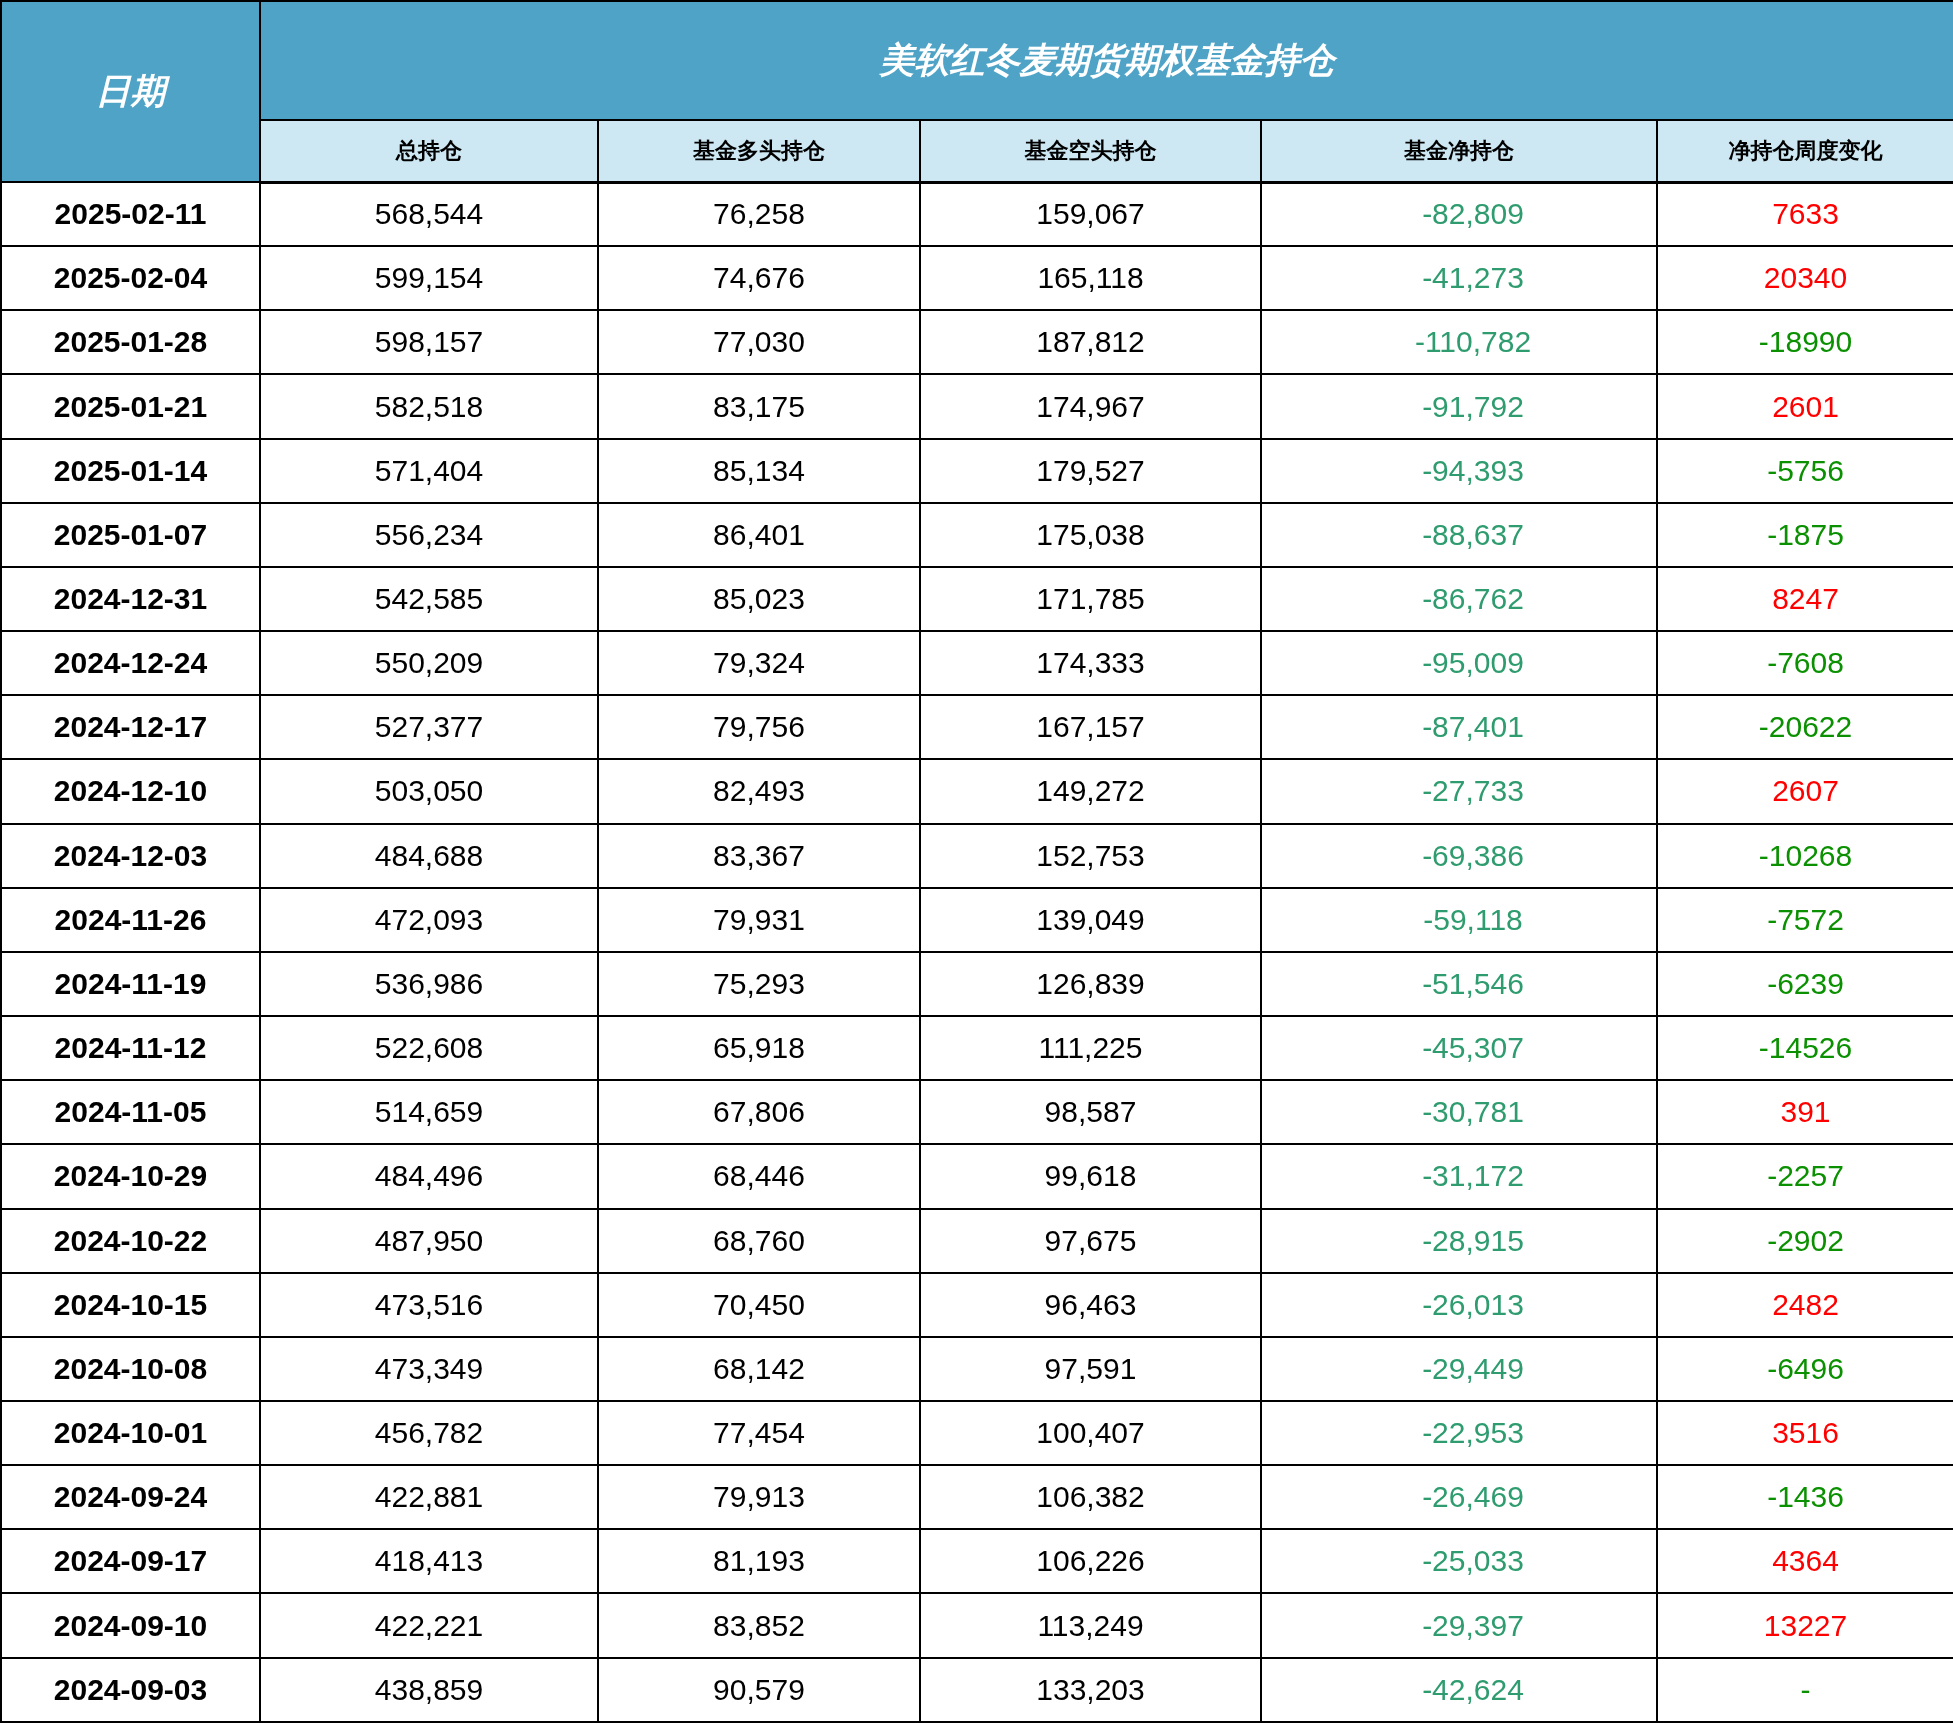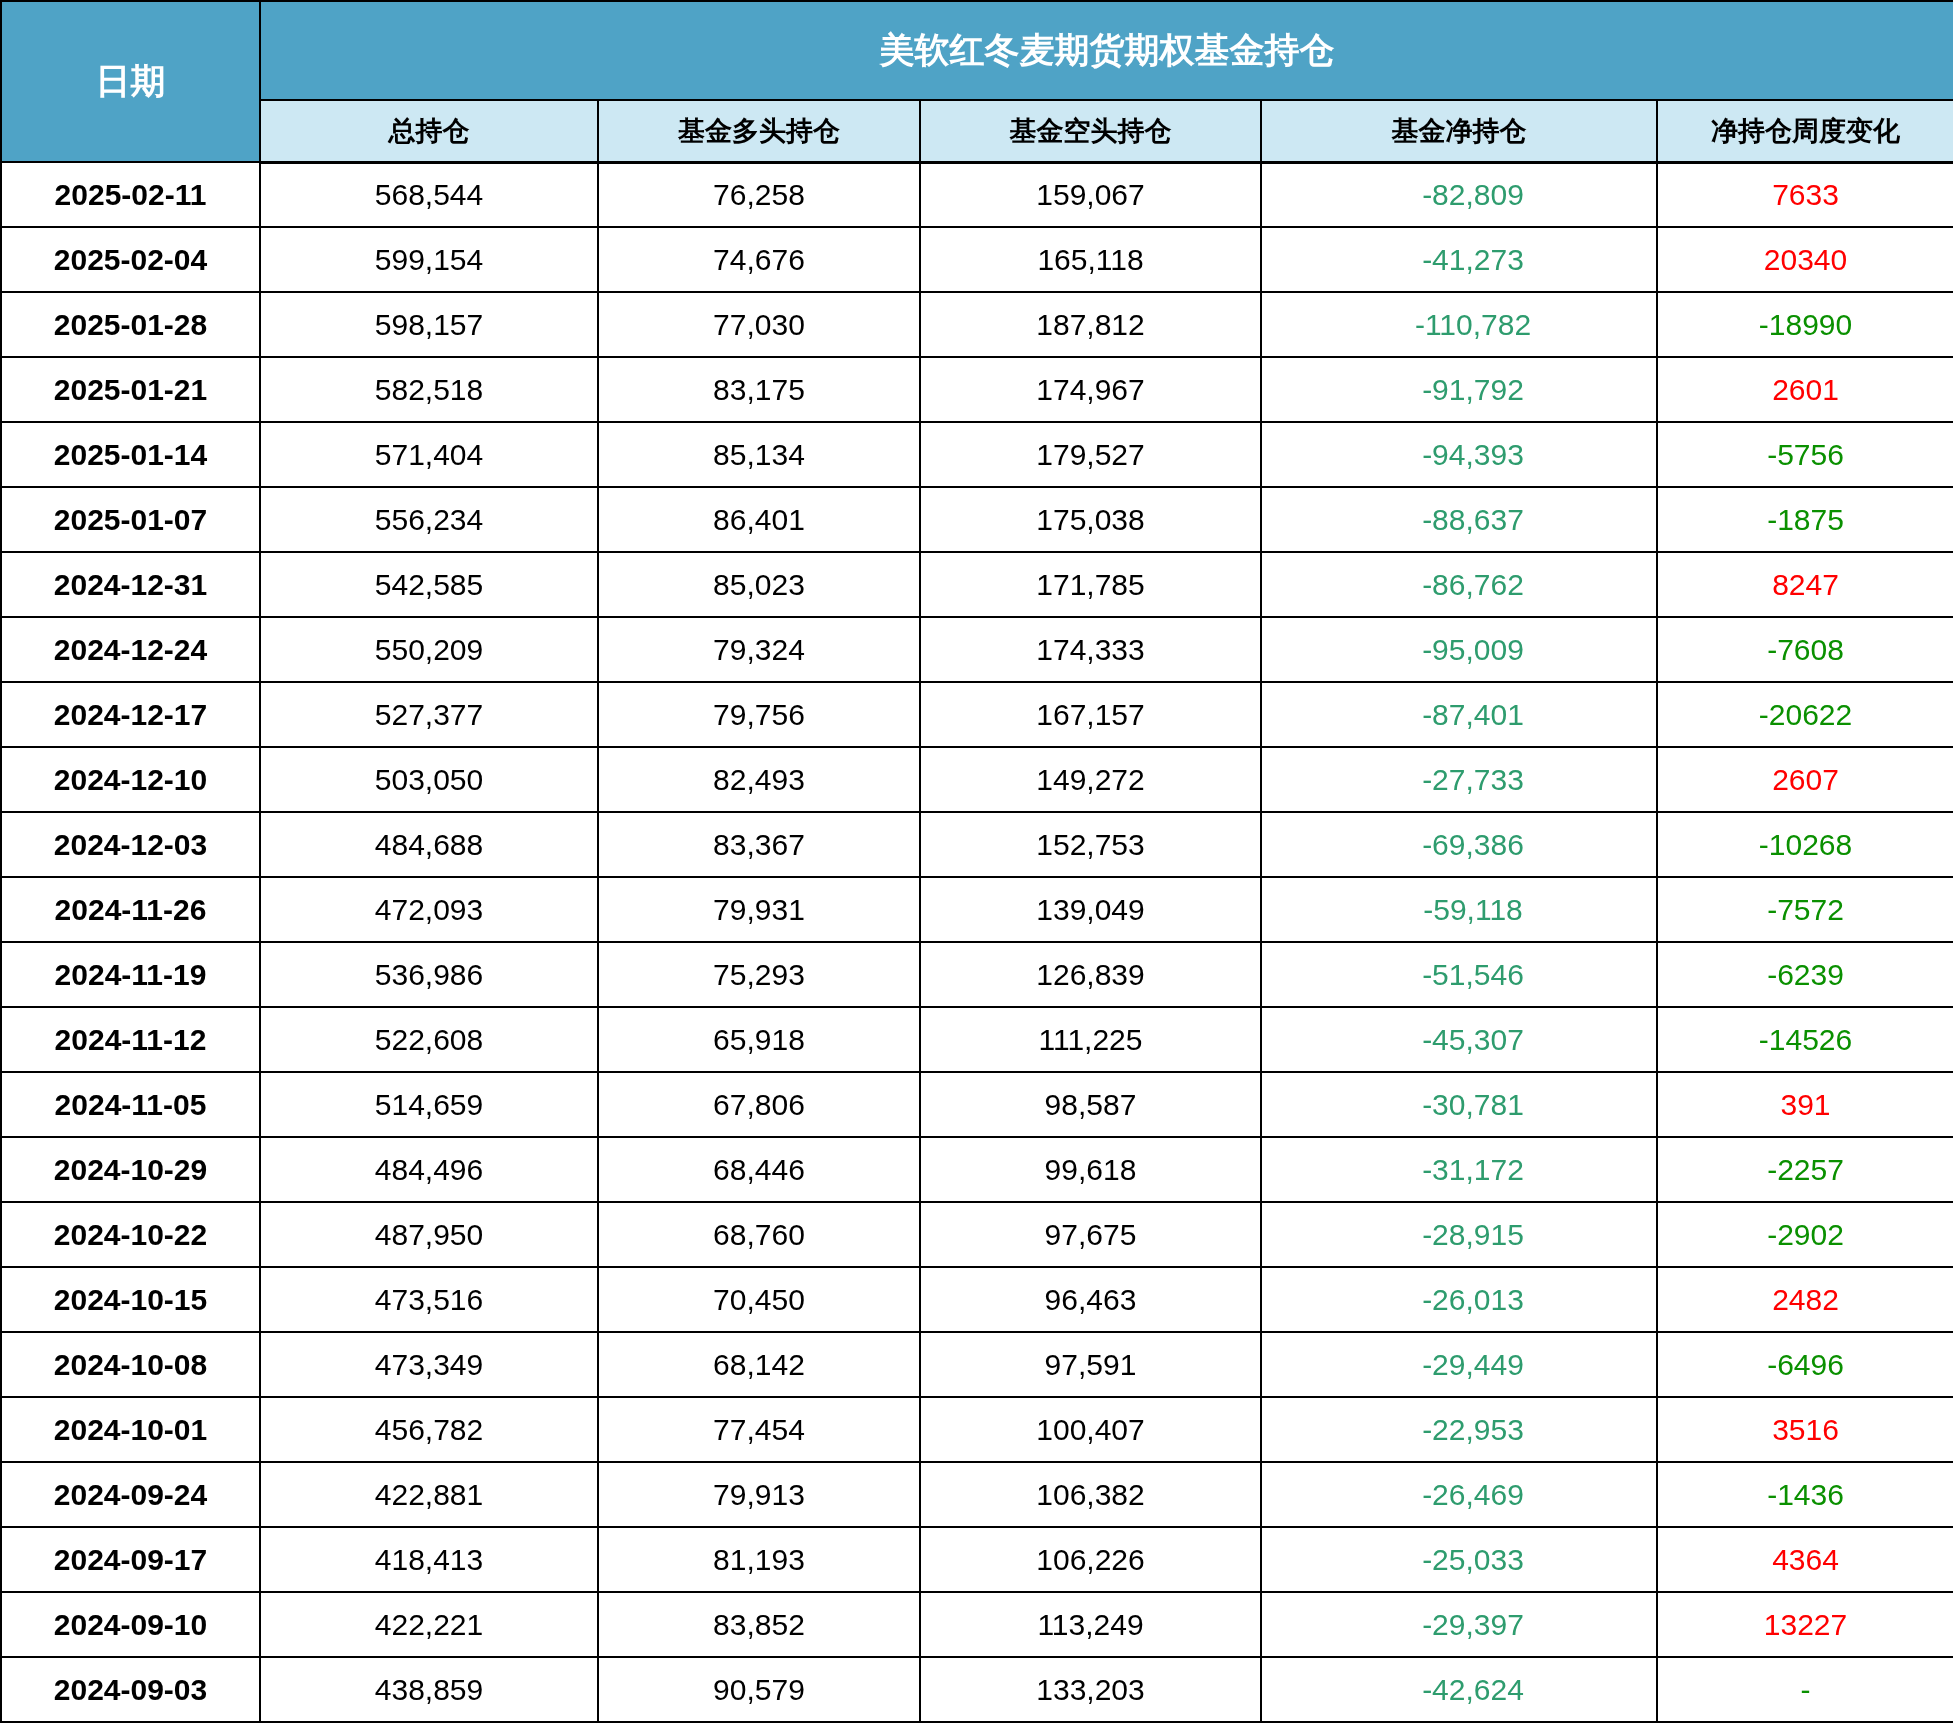"日期" tr.main-header { font-style: none -> italic; height: 99px -> 119px }
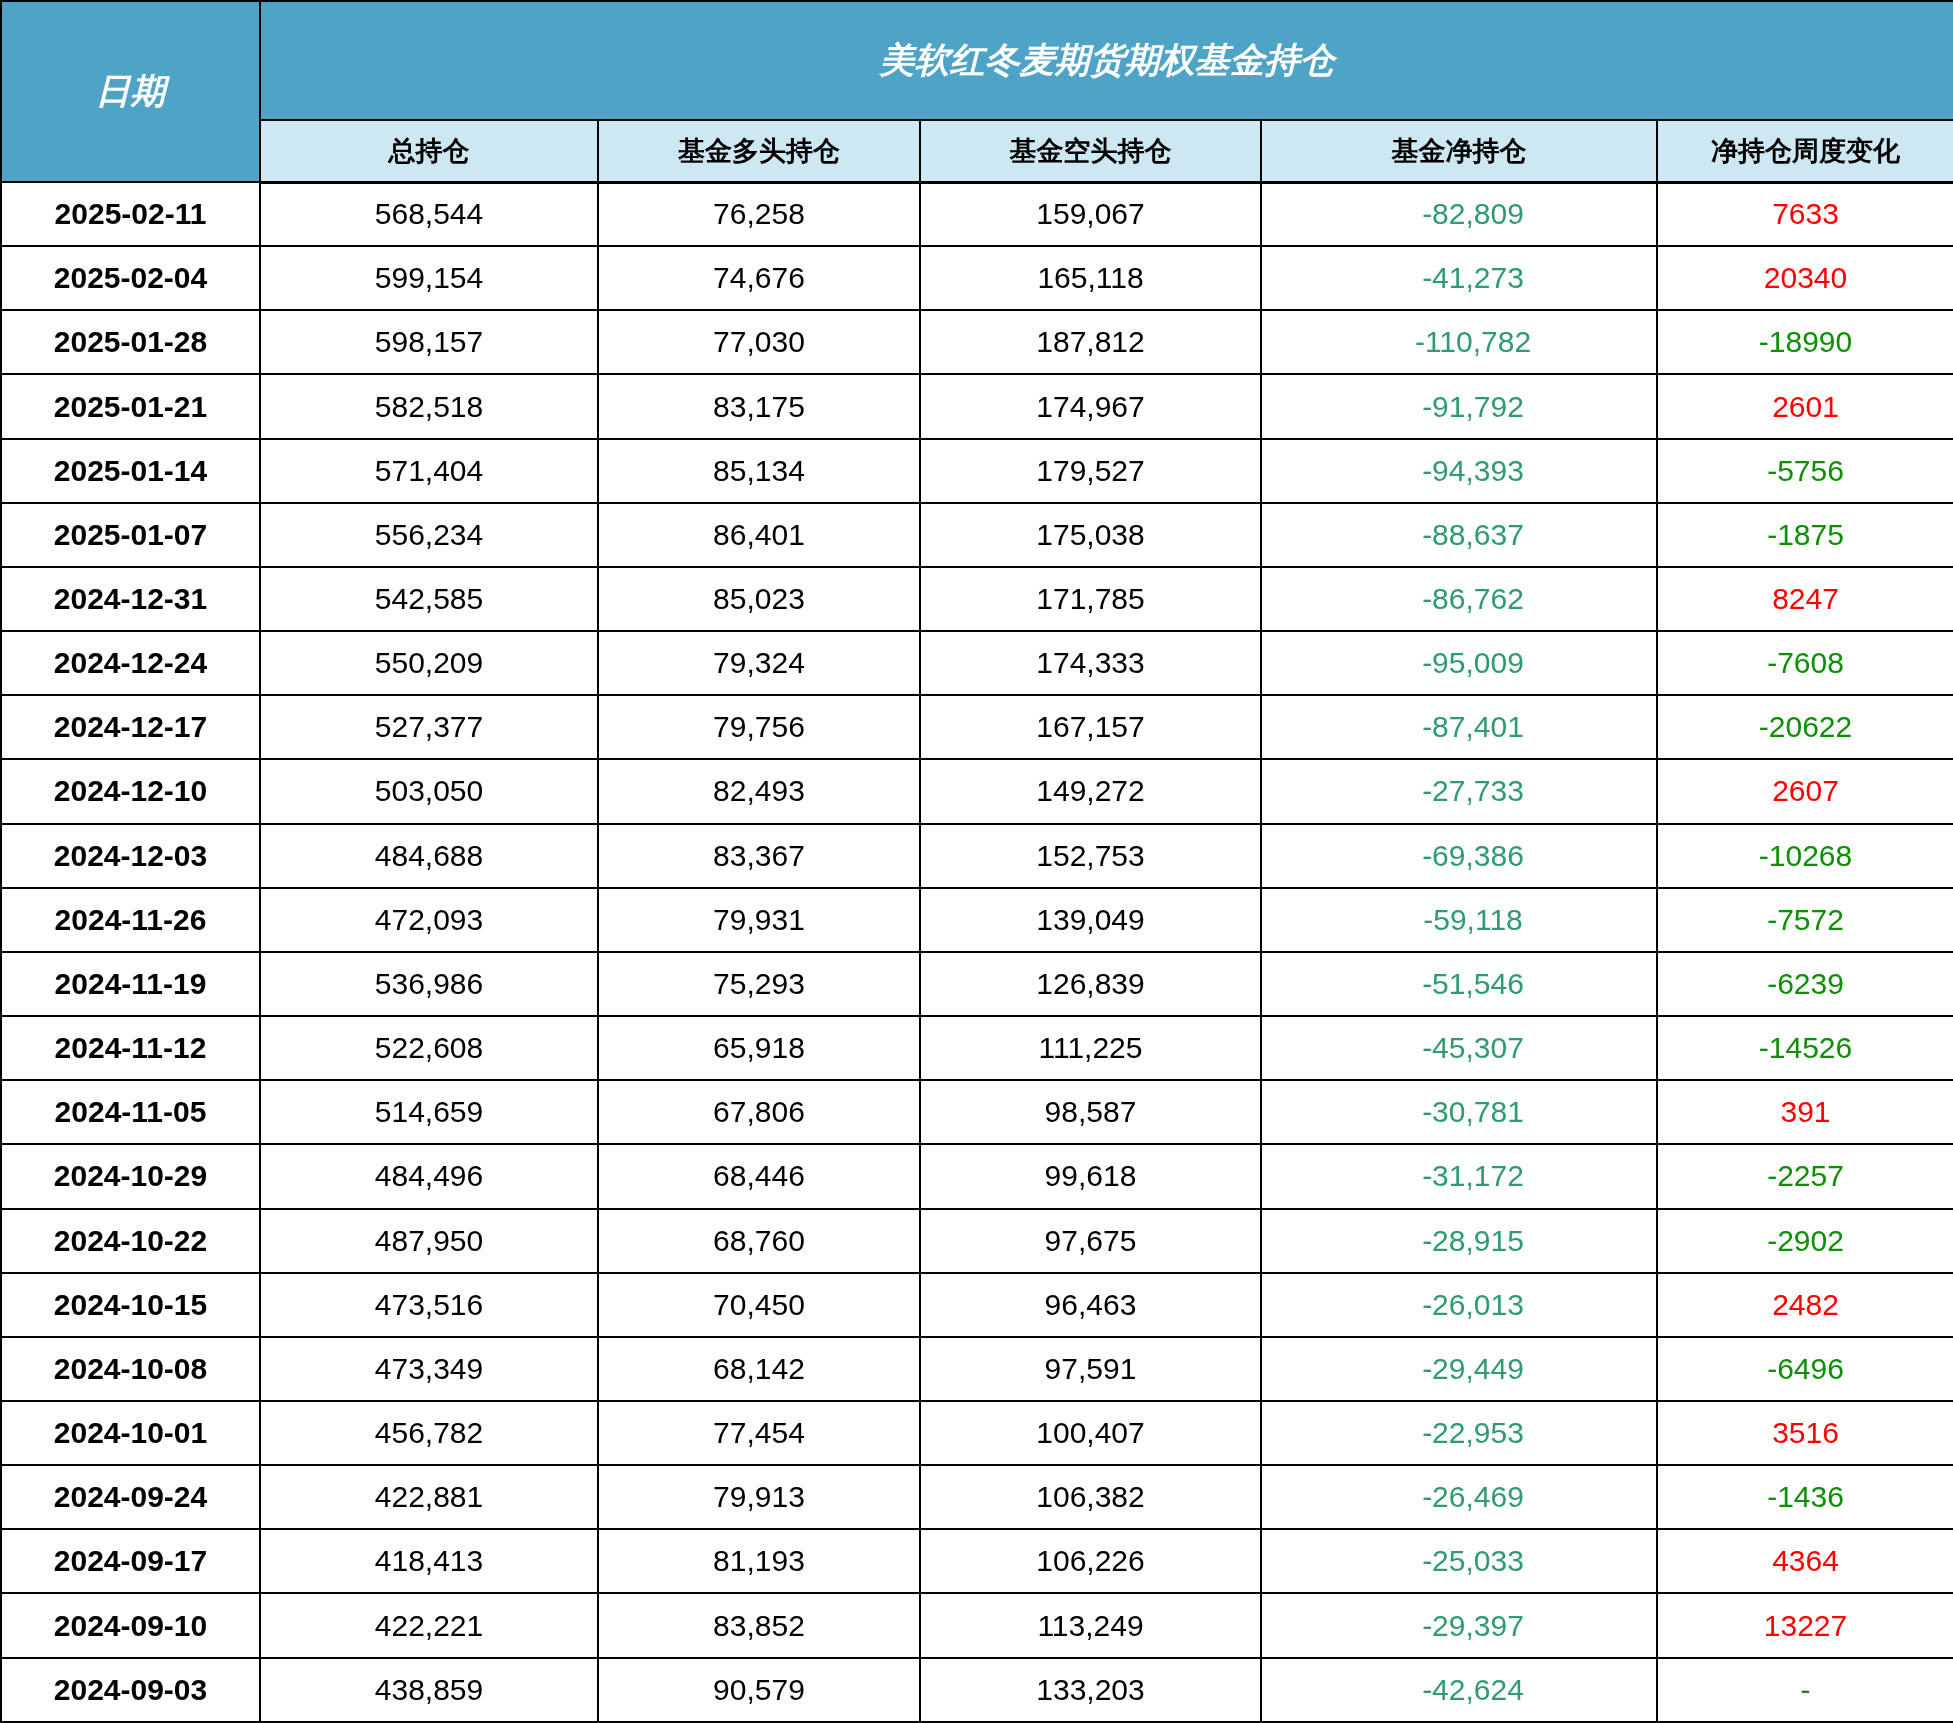"总持仓" tr.sub-header th { font-size: 27px -> 22px }
